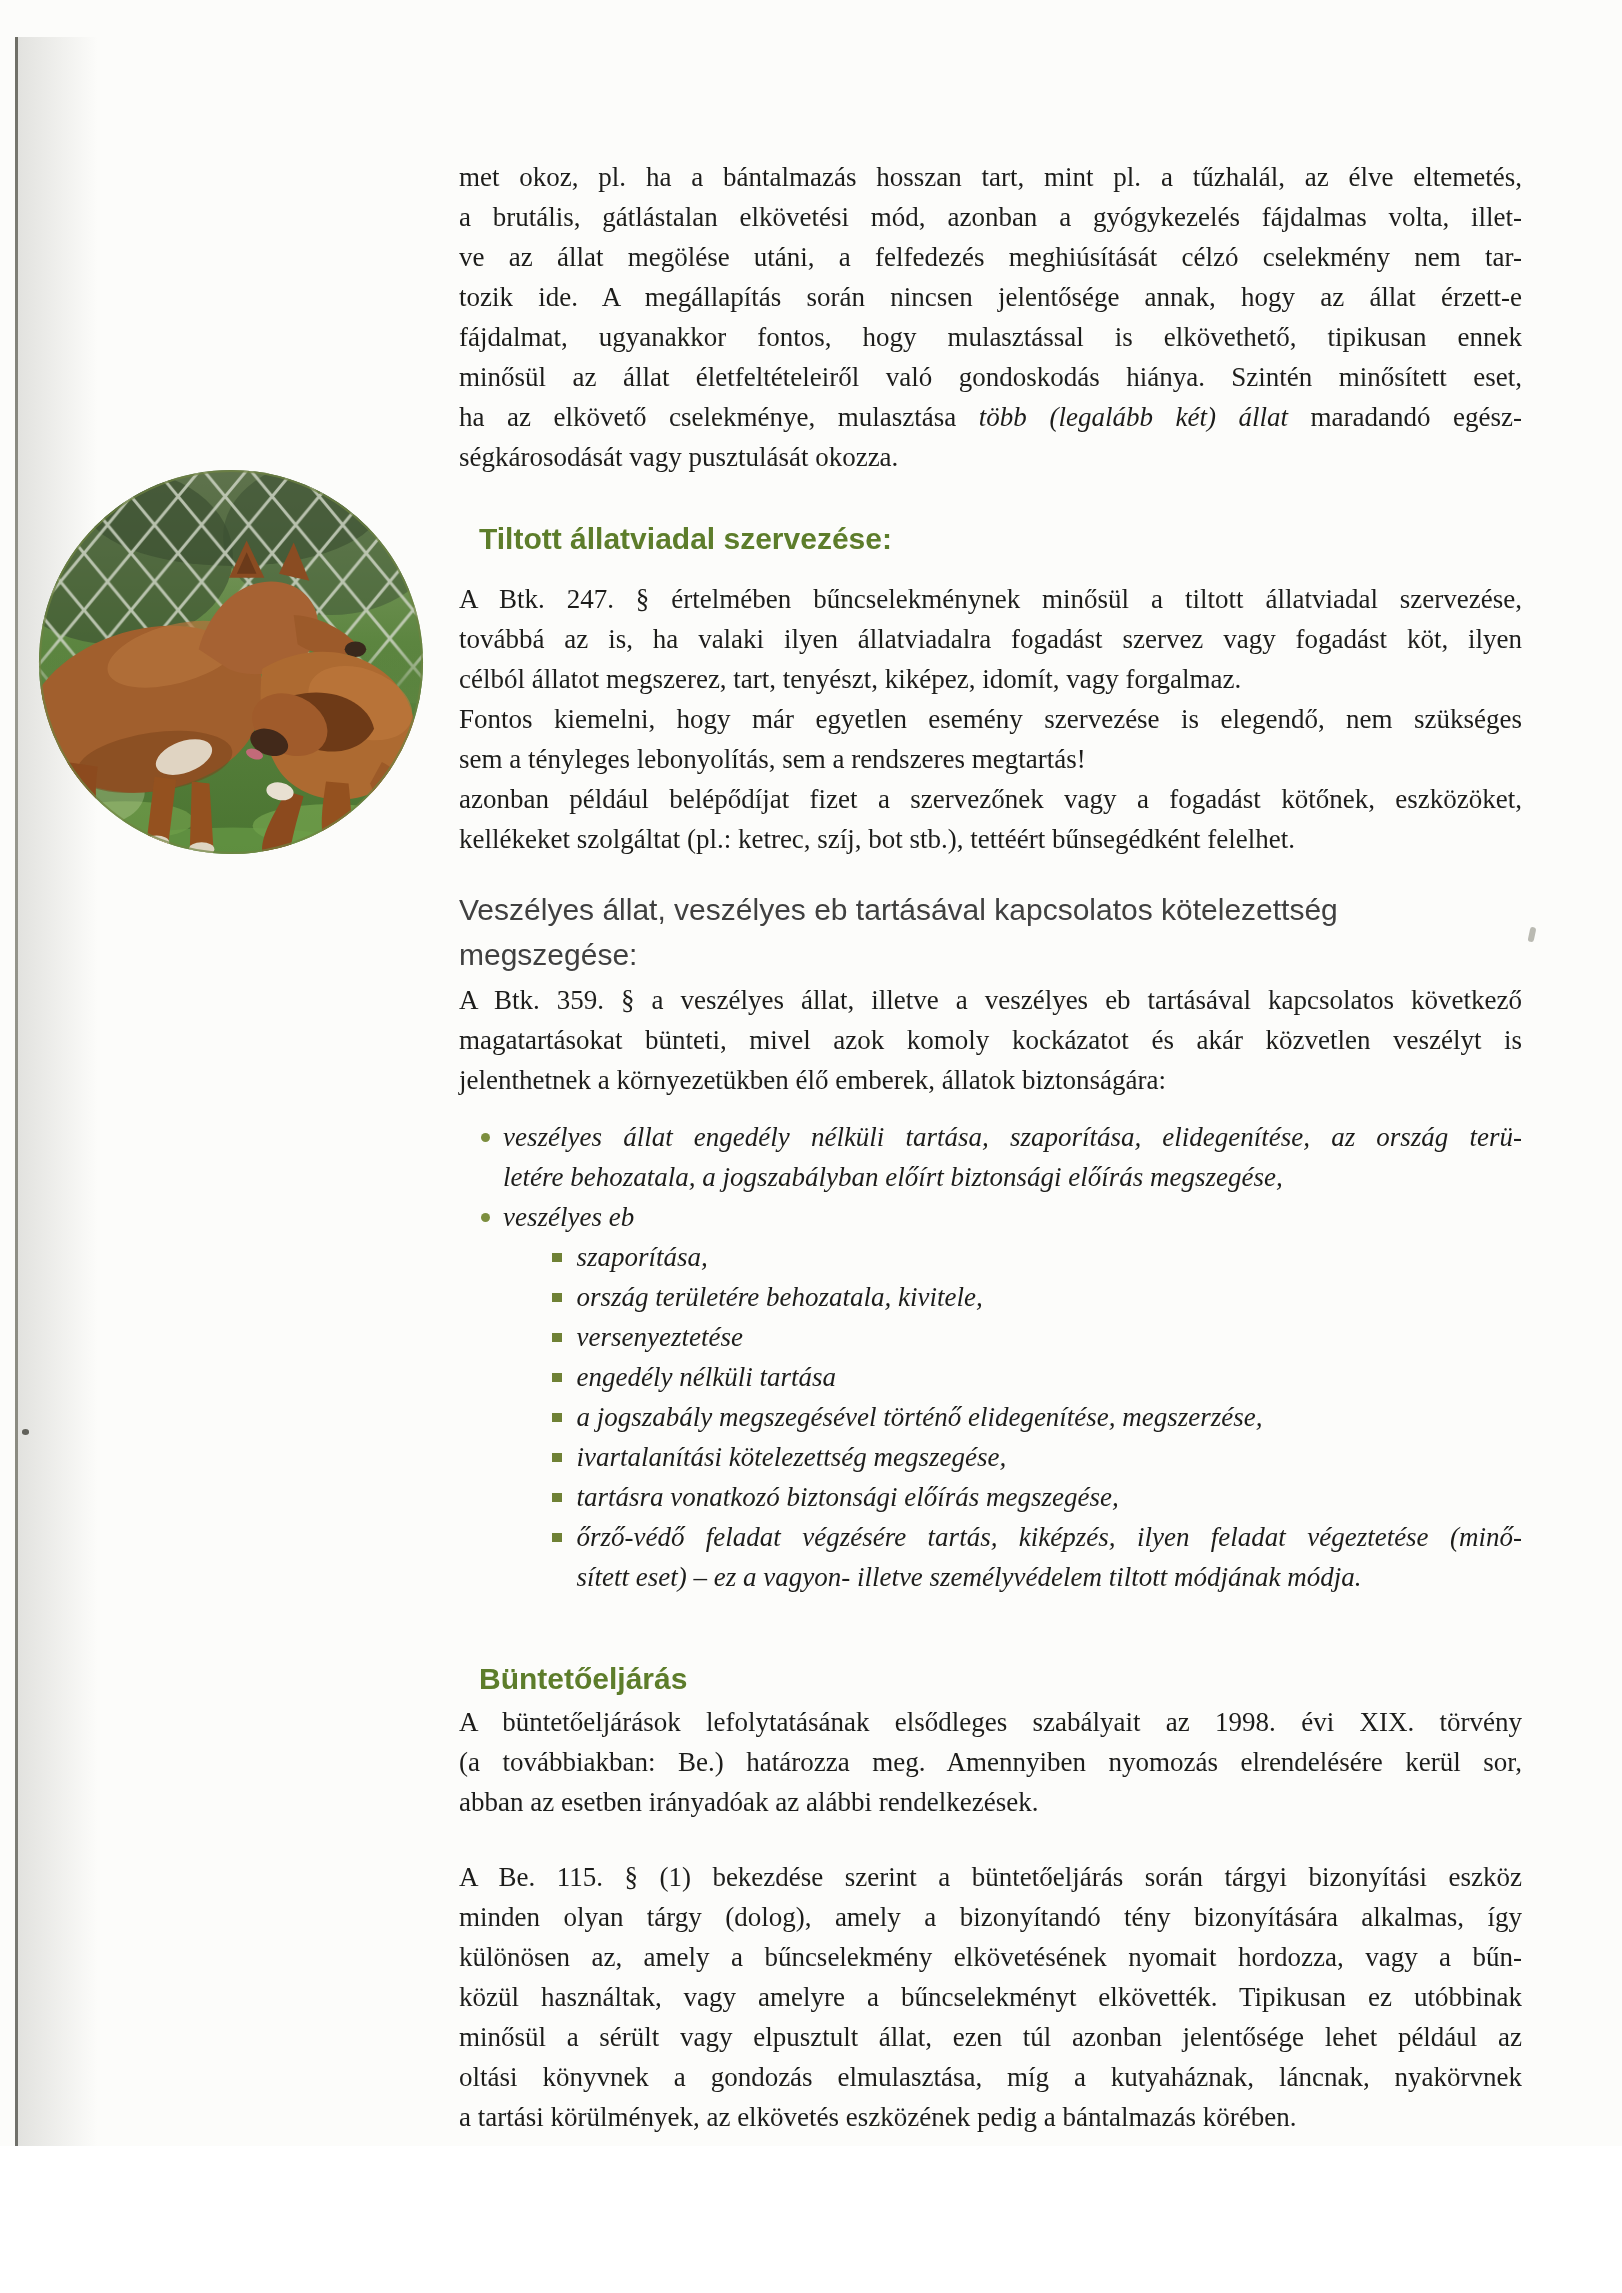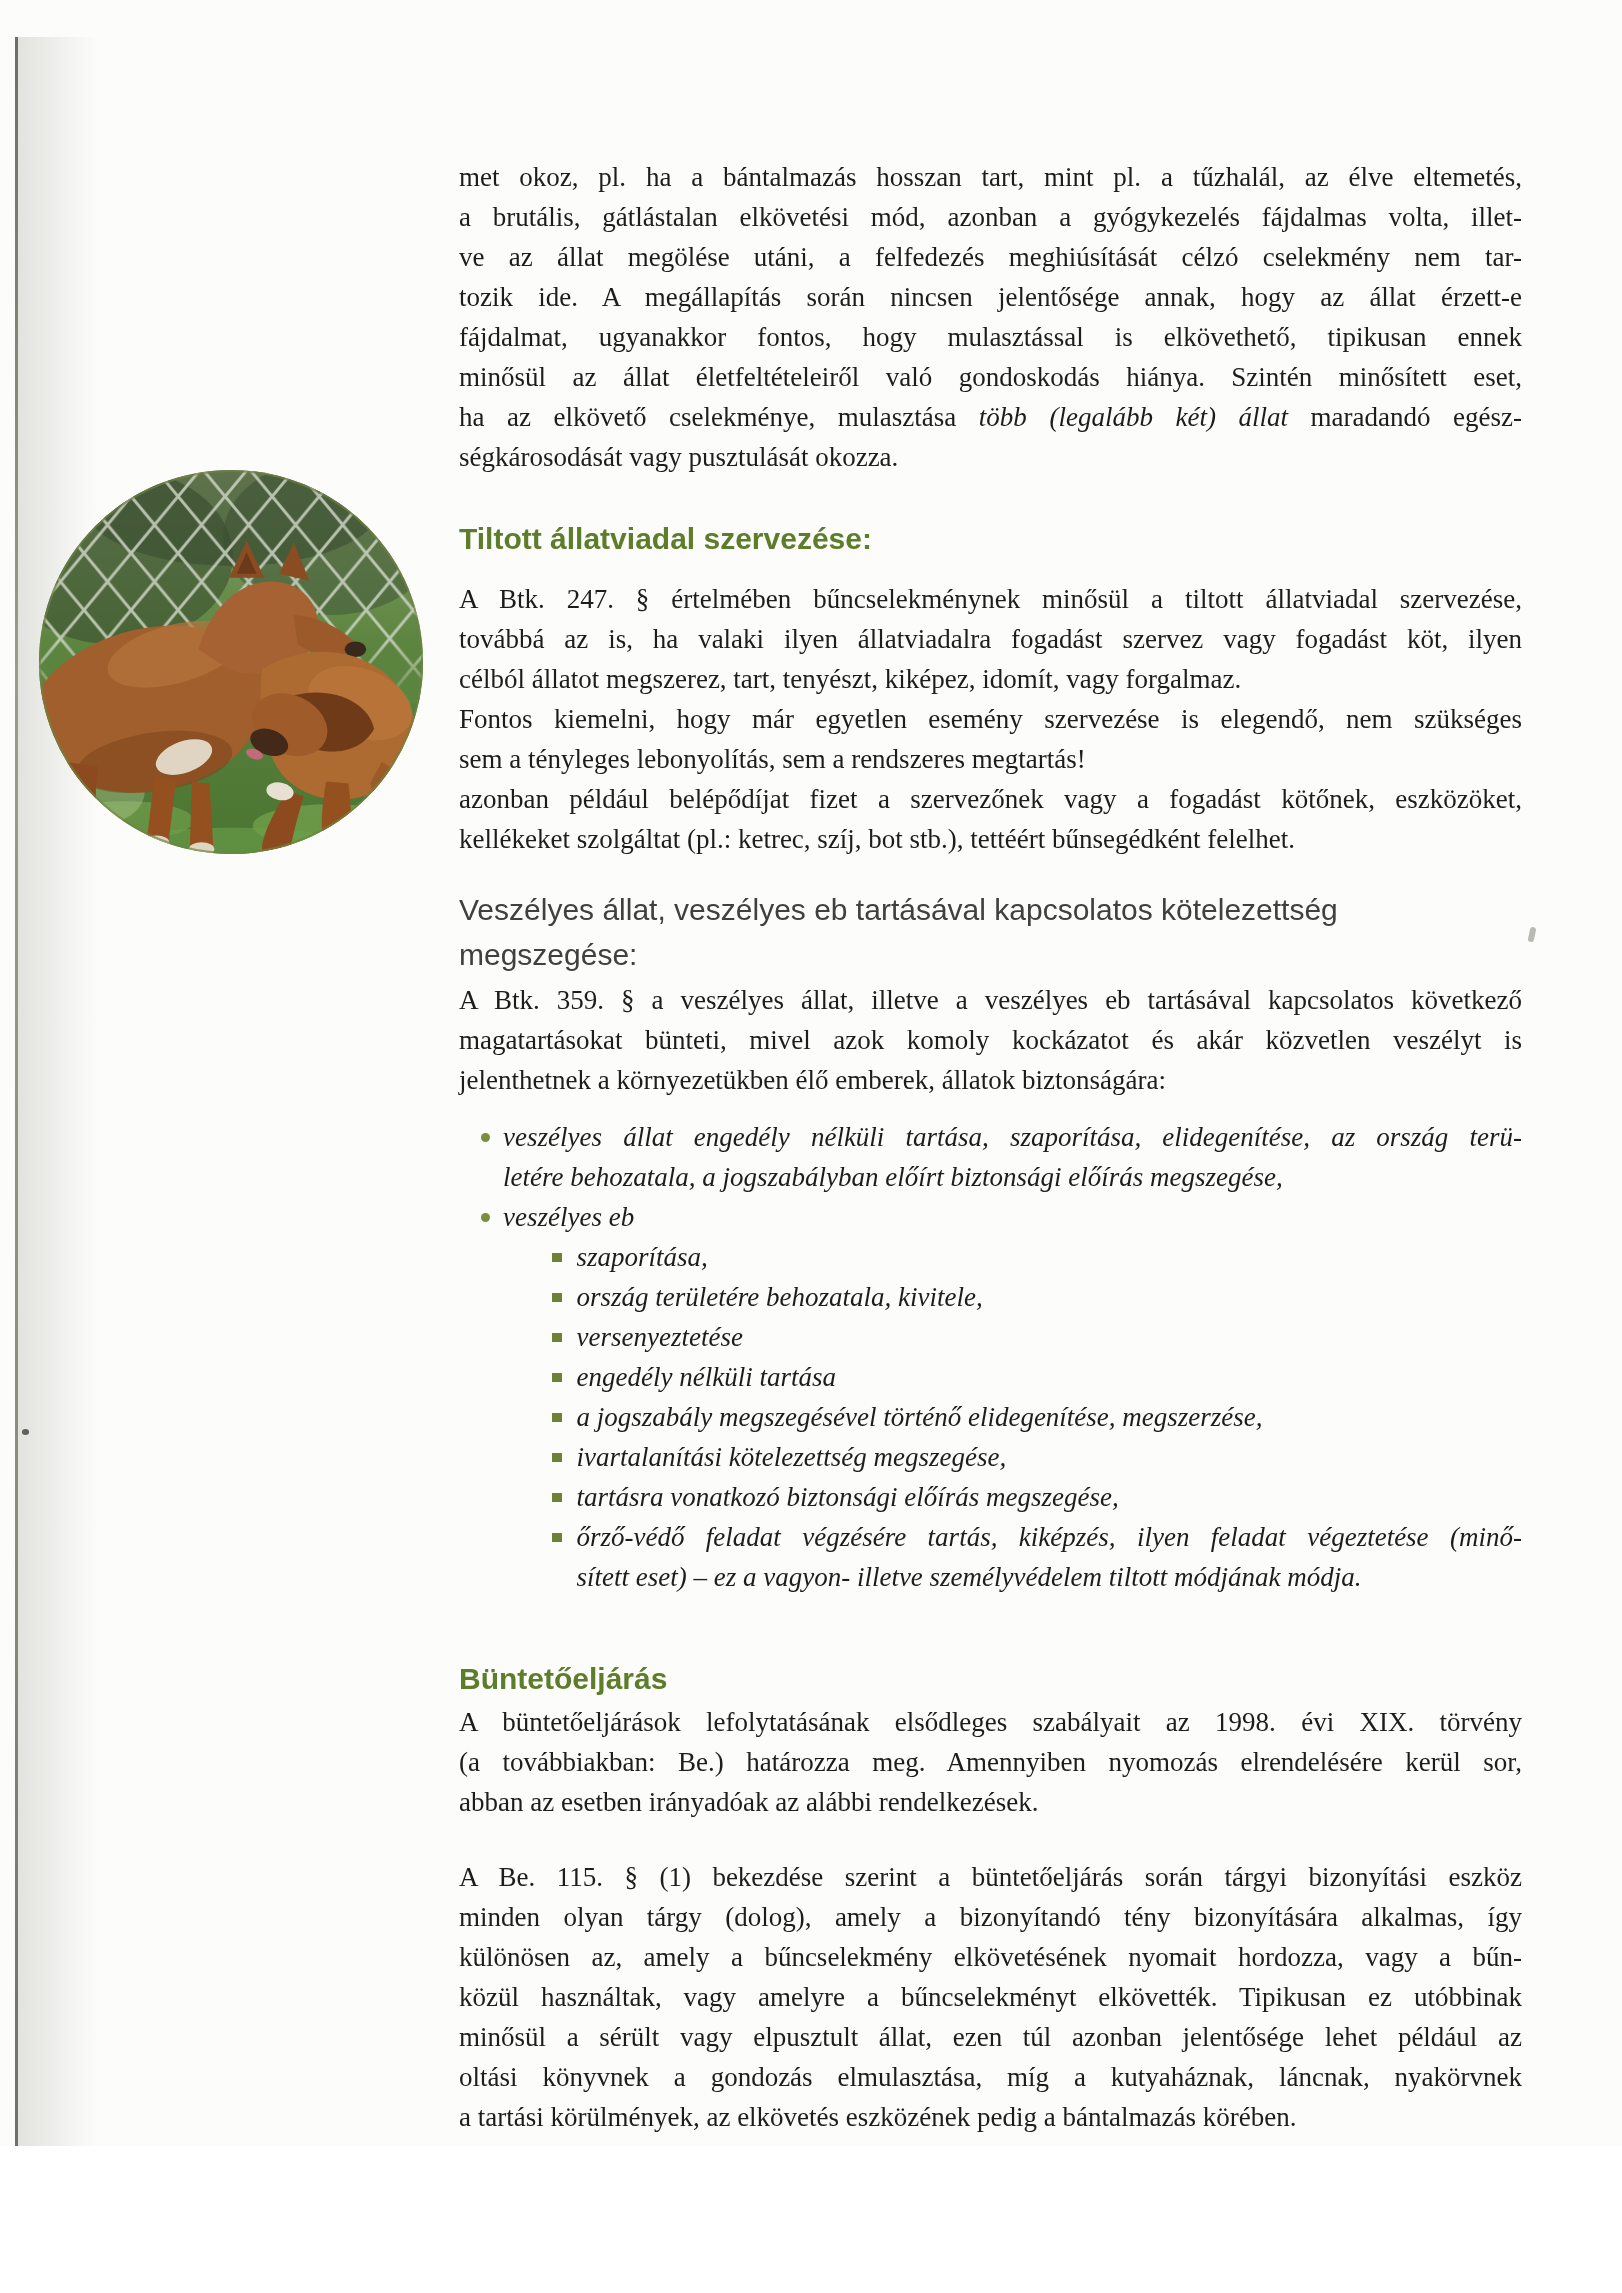"Tiltott állatviadal szervezése:" .h1line { margin-left: none -> 20px }
